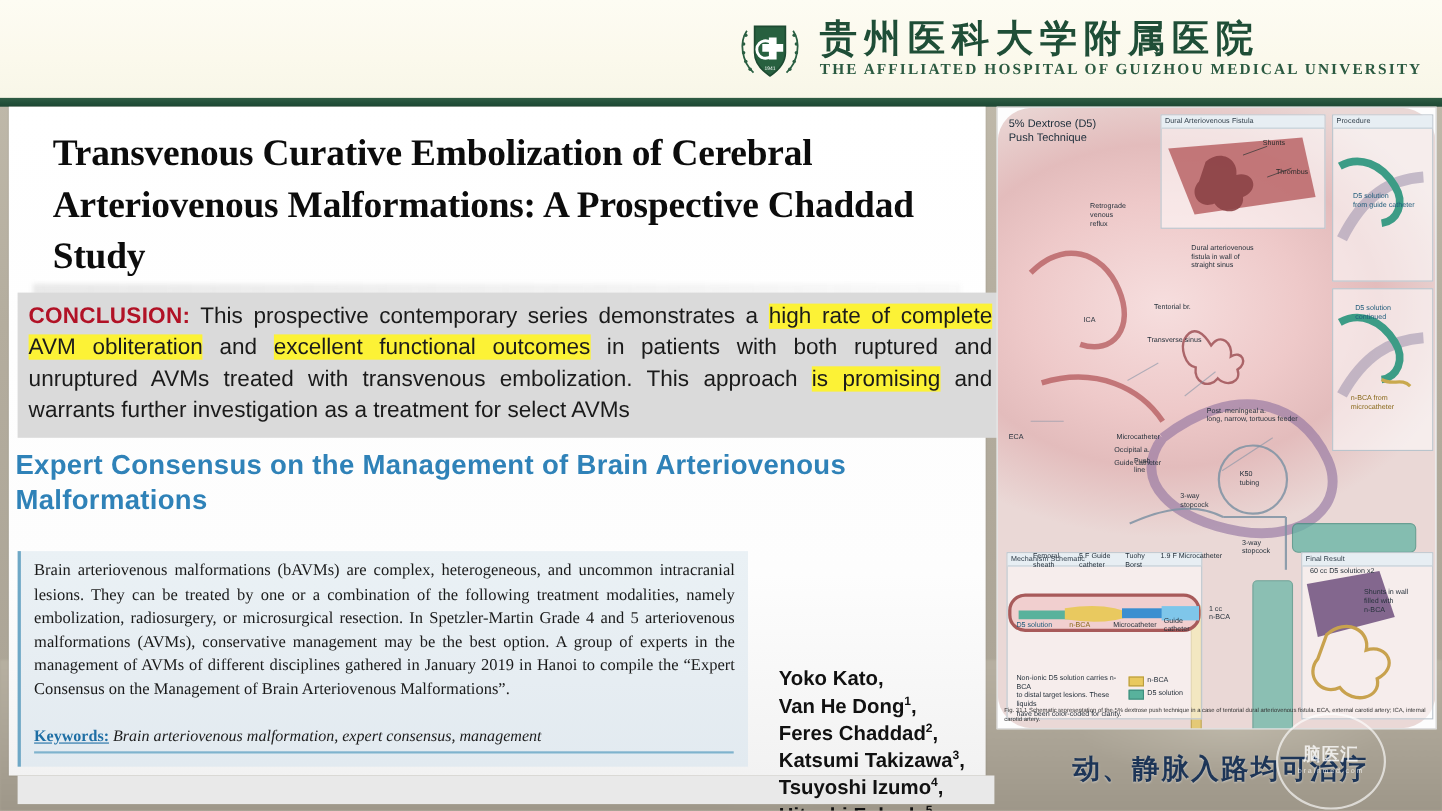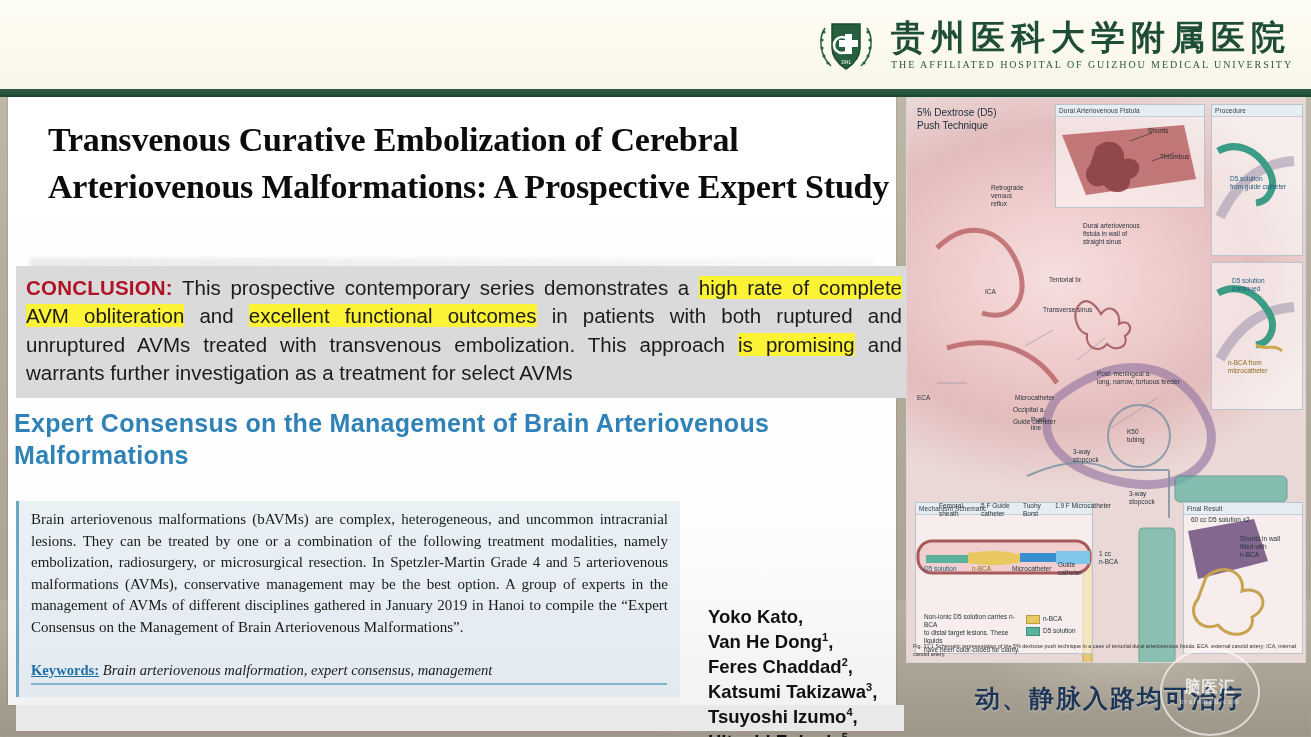"THE AFFILIATED HOSPITAL OF GUIZHOU" .brand-en { font-size: 10px -> 14px; font-weight: 400 -> 700 }
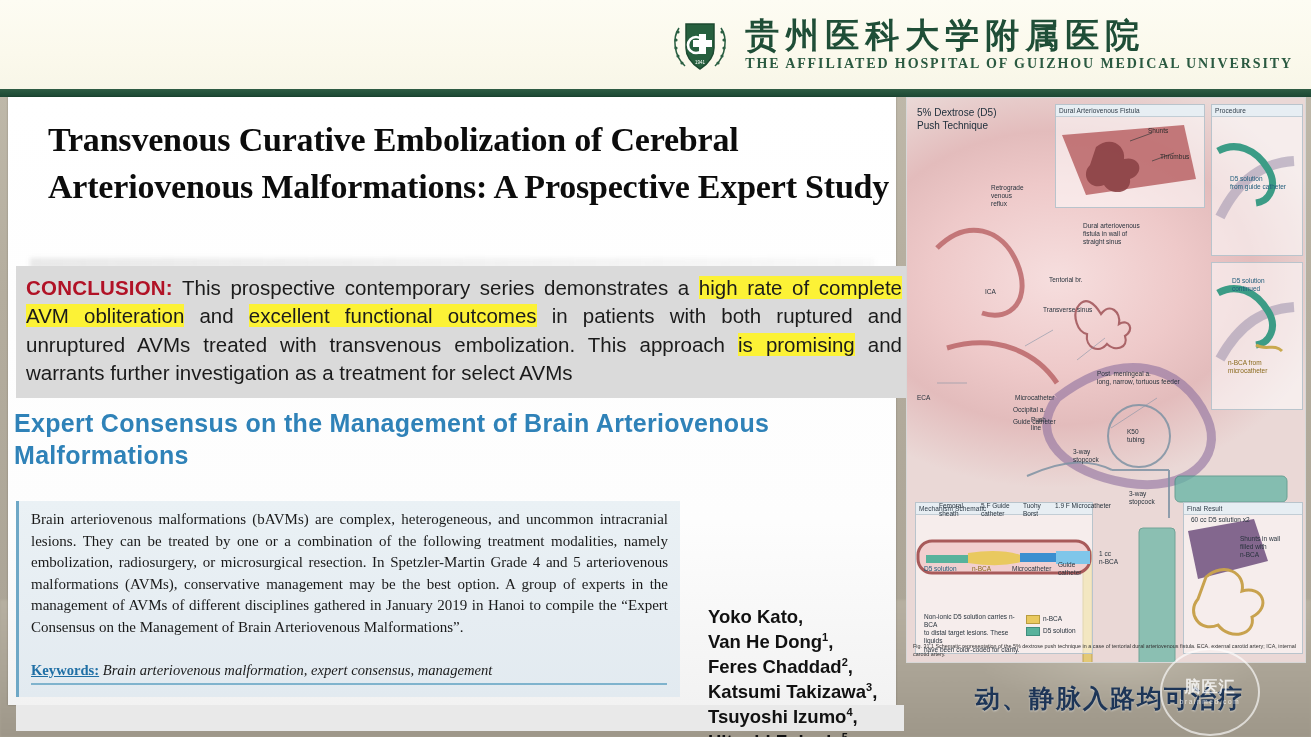"5% Dextrose (D5)" .fig-canvas { border-radius: none -> 31px }
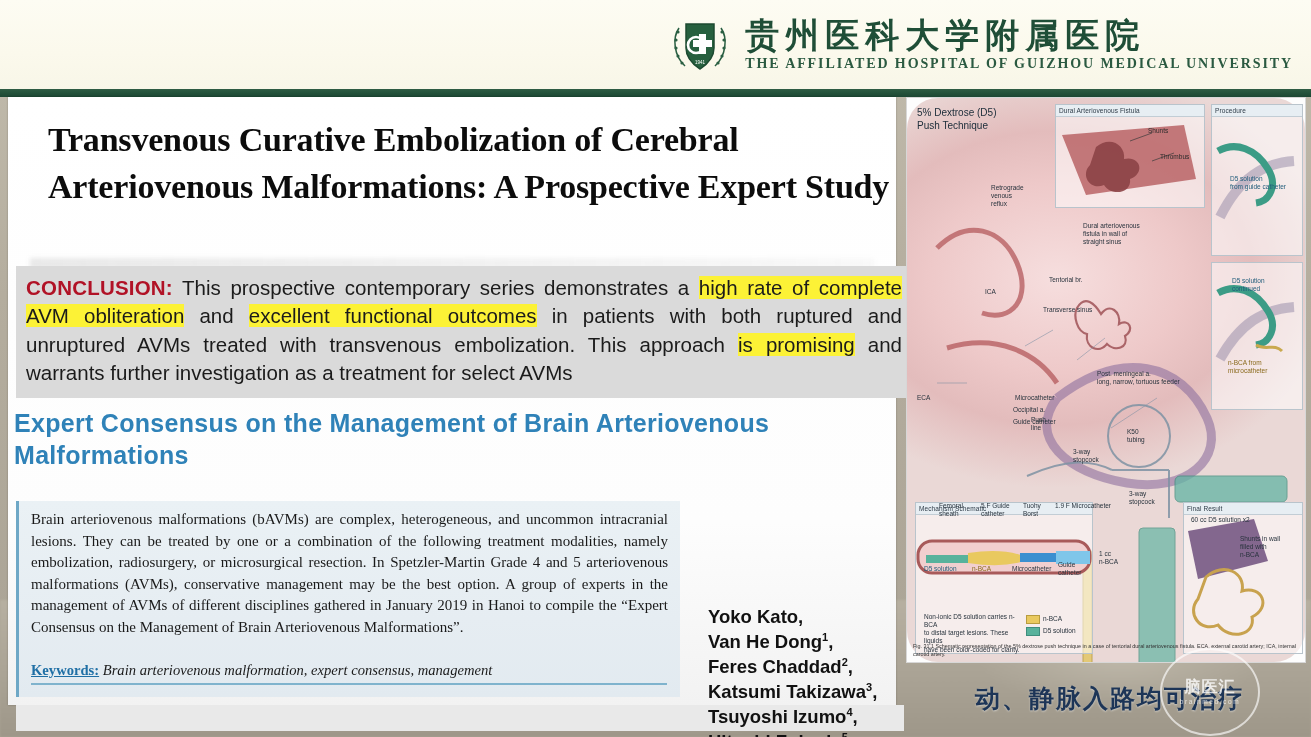"Transvenous Curative Embolization of" div.title { text: Expert -> Chaddad }
